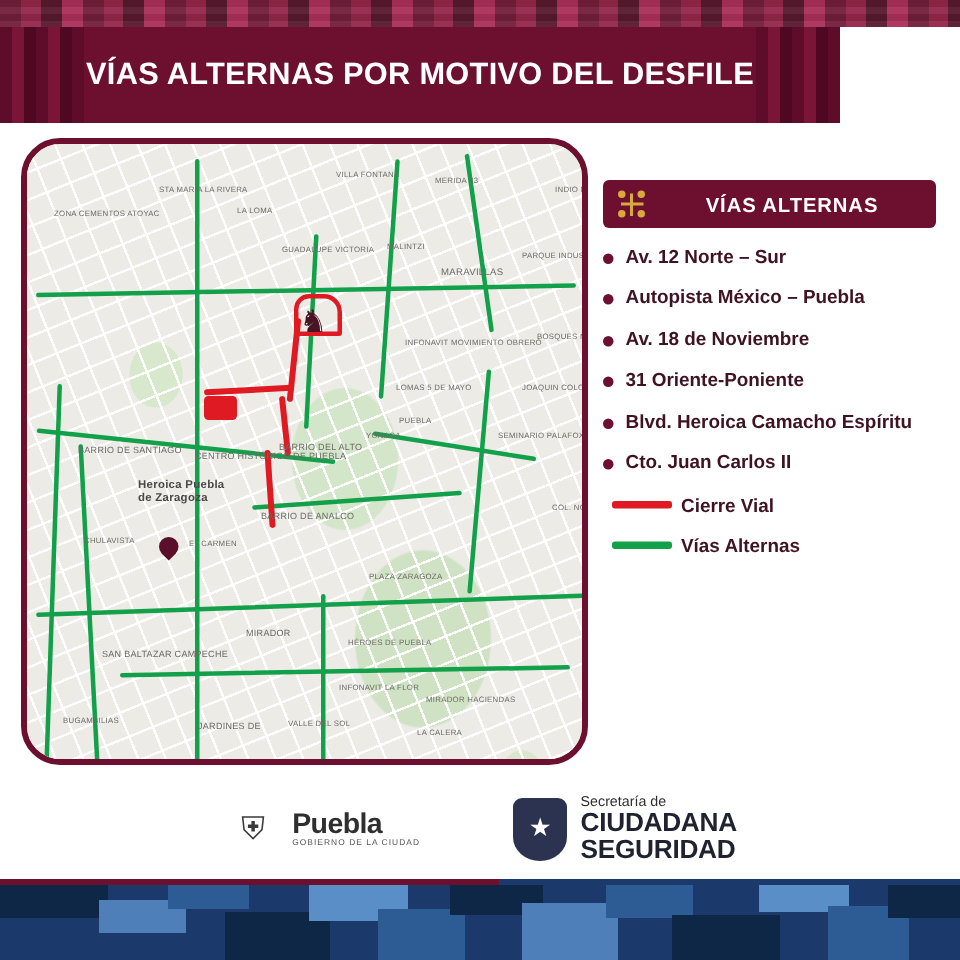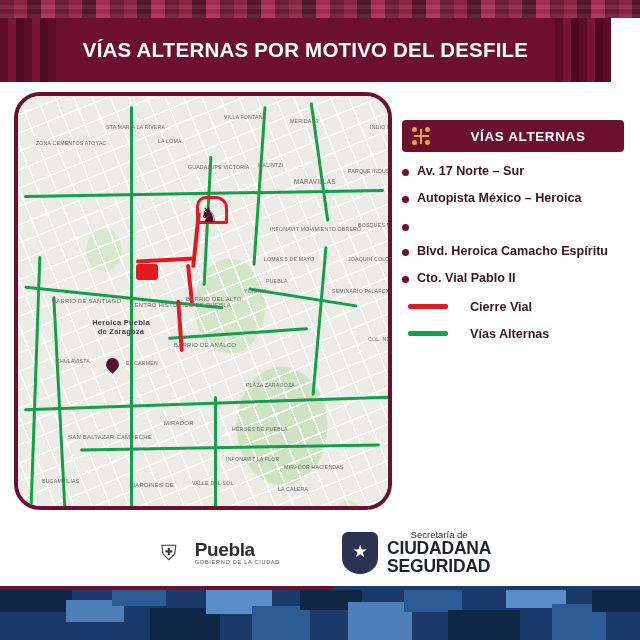"VÍAS ALTERNAS POR MOTIVO DEL" .header { width: 611px -> 560px }
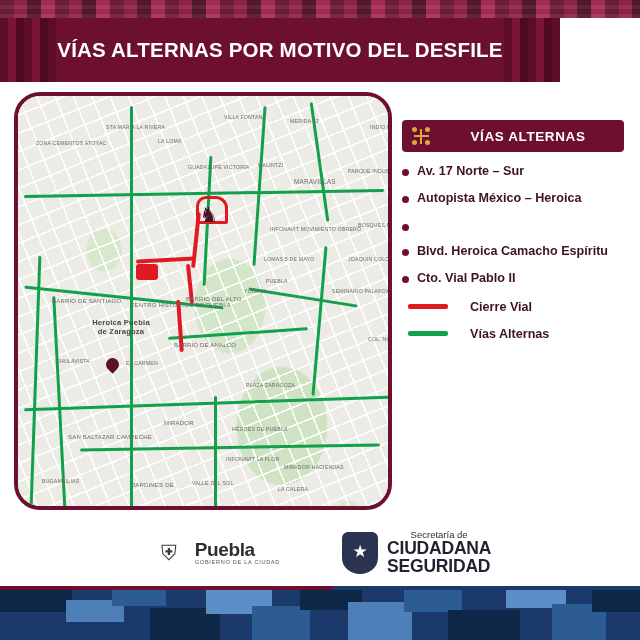"Av. 17 Norte – Sur" span.list-label { text: 17 -> 12 }
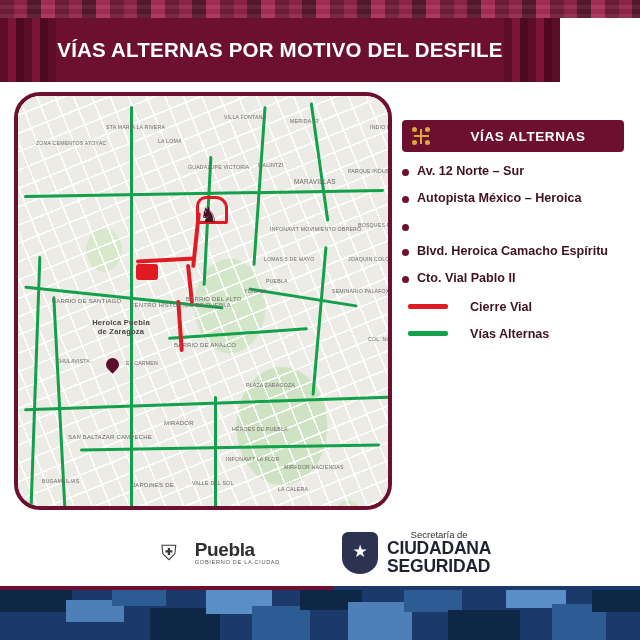"Autopista México – Heroica" span.list-label { text: Heroica -> Puebla }
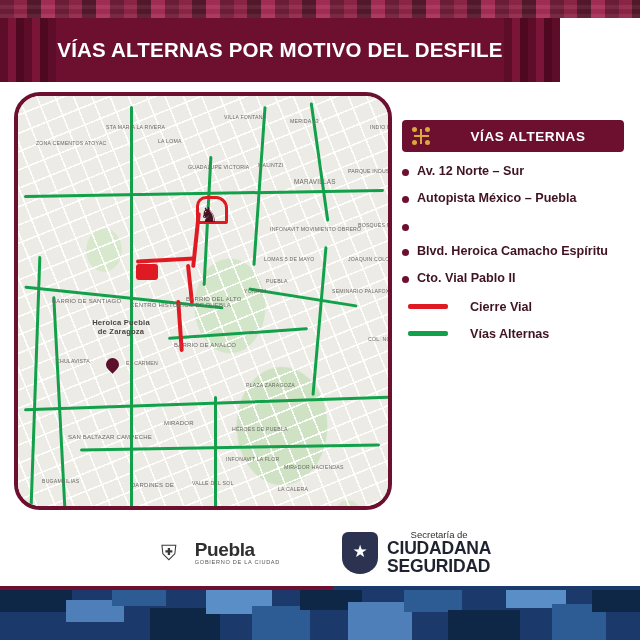"Av. 18 de Noviembre" span.list-label { html: none -> <span>Av. 18 de Noviembre</span> }
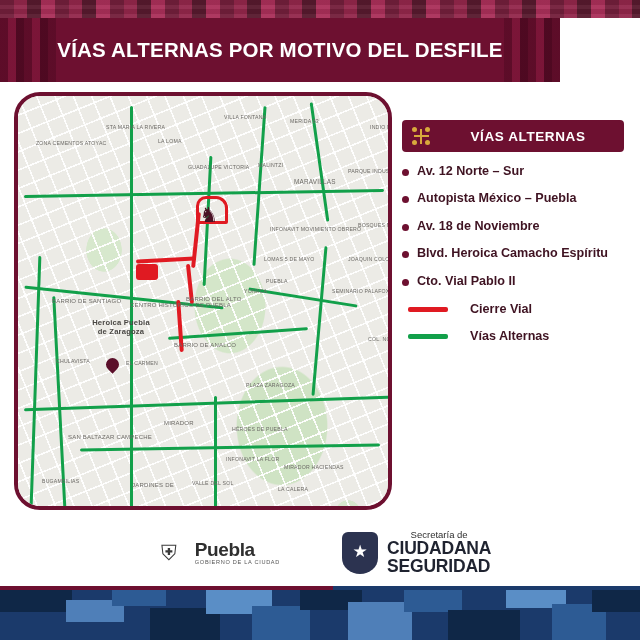"31 Oriente-Poniente" div.list-item { html: none -> <div> <span></span> <span>31 Oriente-Poniente</span> </div> }
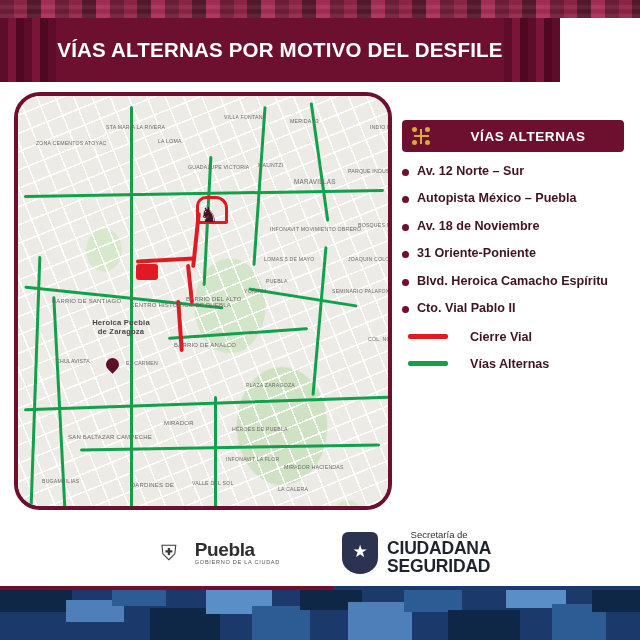"Cto. Vial Pablo II" span.list-label { text: Vial Pablo -> Juan Carlos }
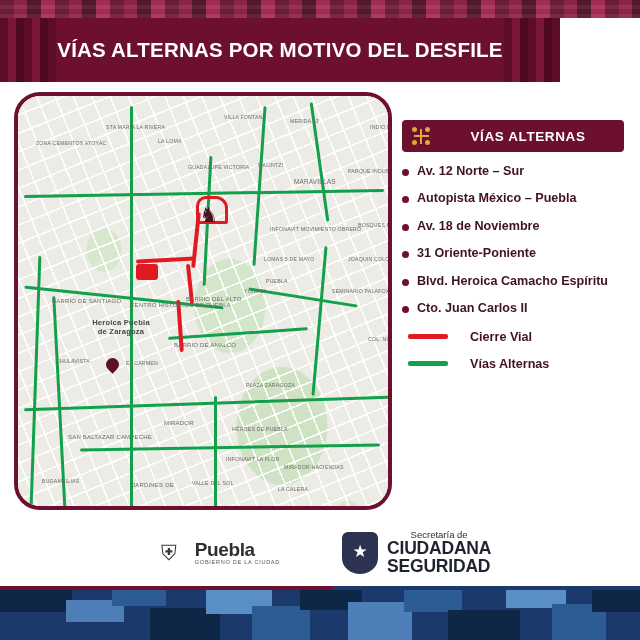"Heroica Puebla de Zaragoza" .map-labels span.big { text-align: center -> none }
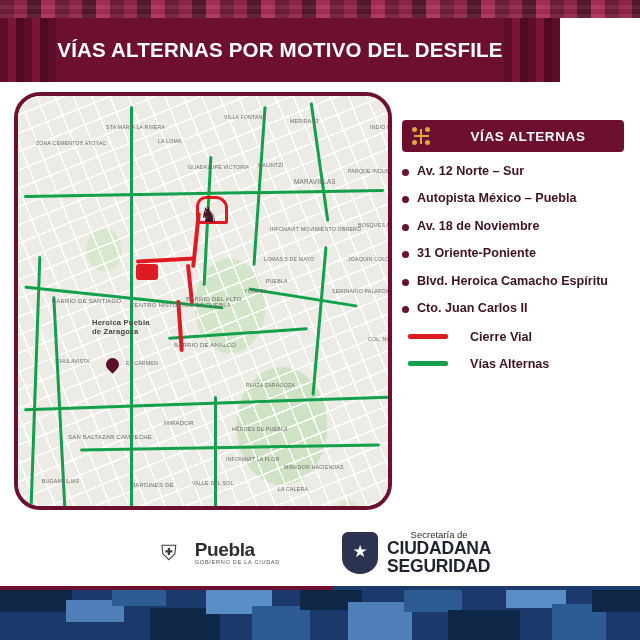"Cierre Vial" .legend-row { gap: 22px -> 6px }
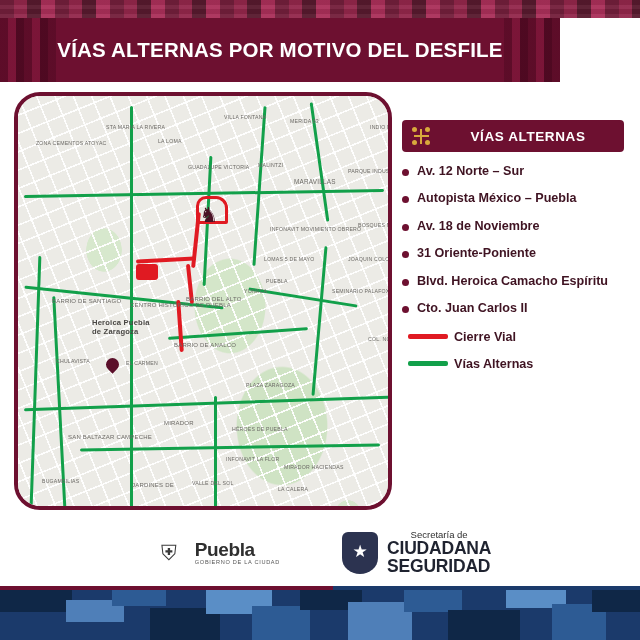"Secretaría de" .seg-small { text-align: center -> none }
